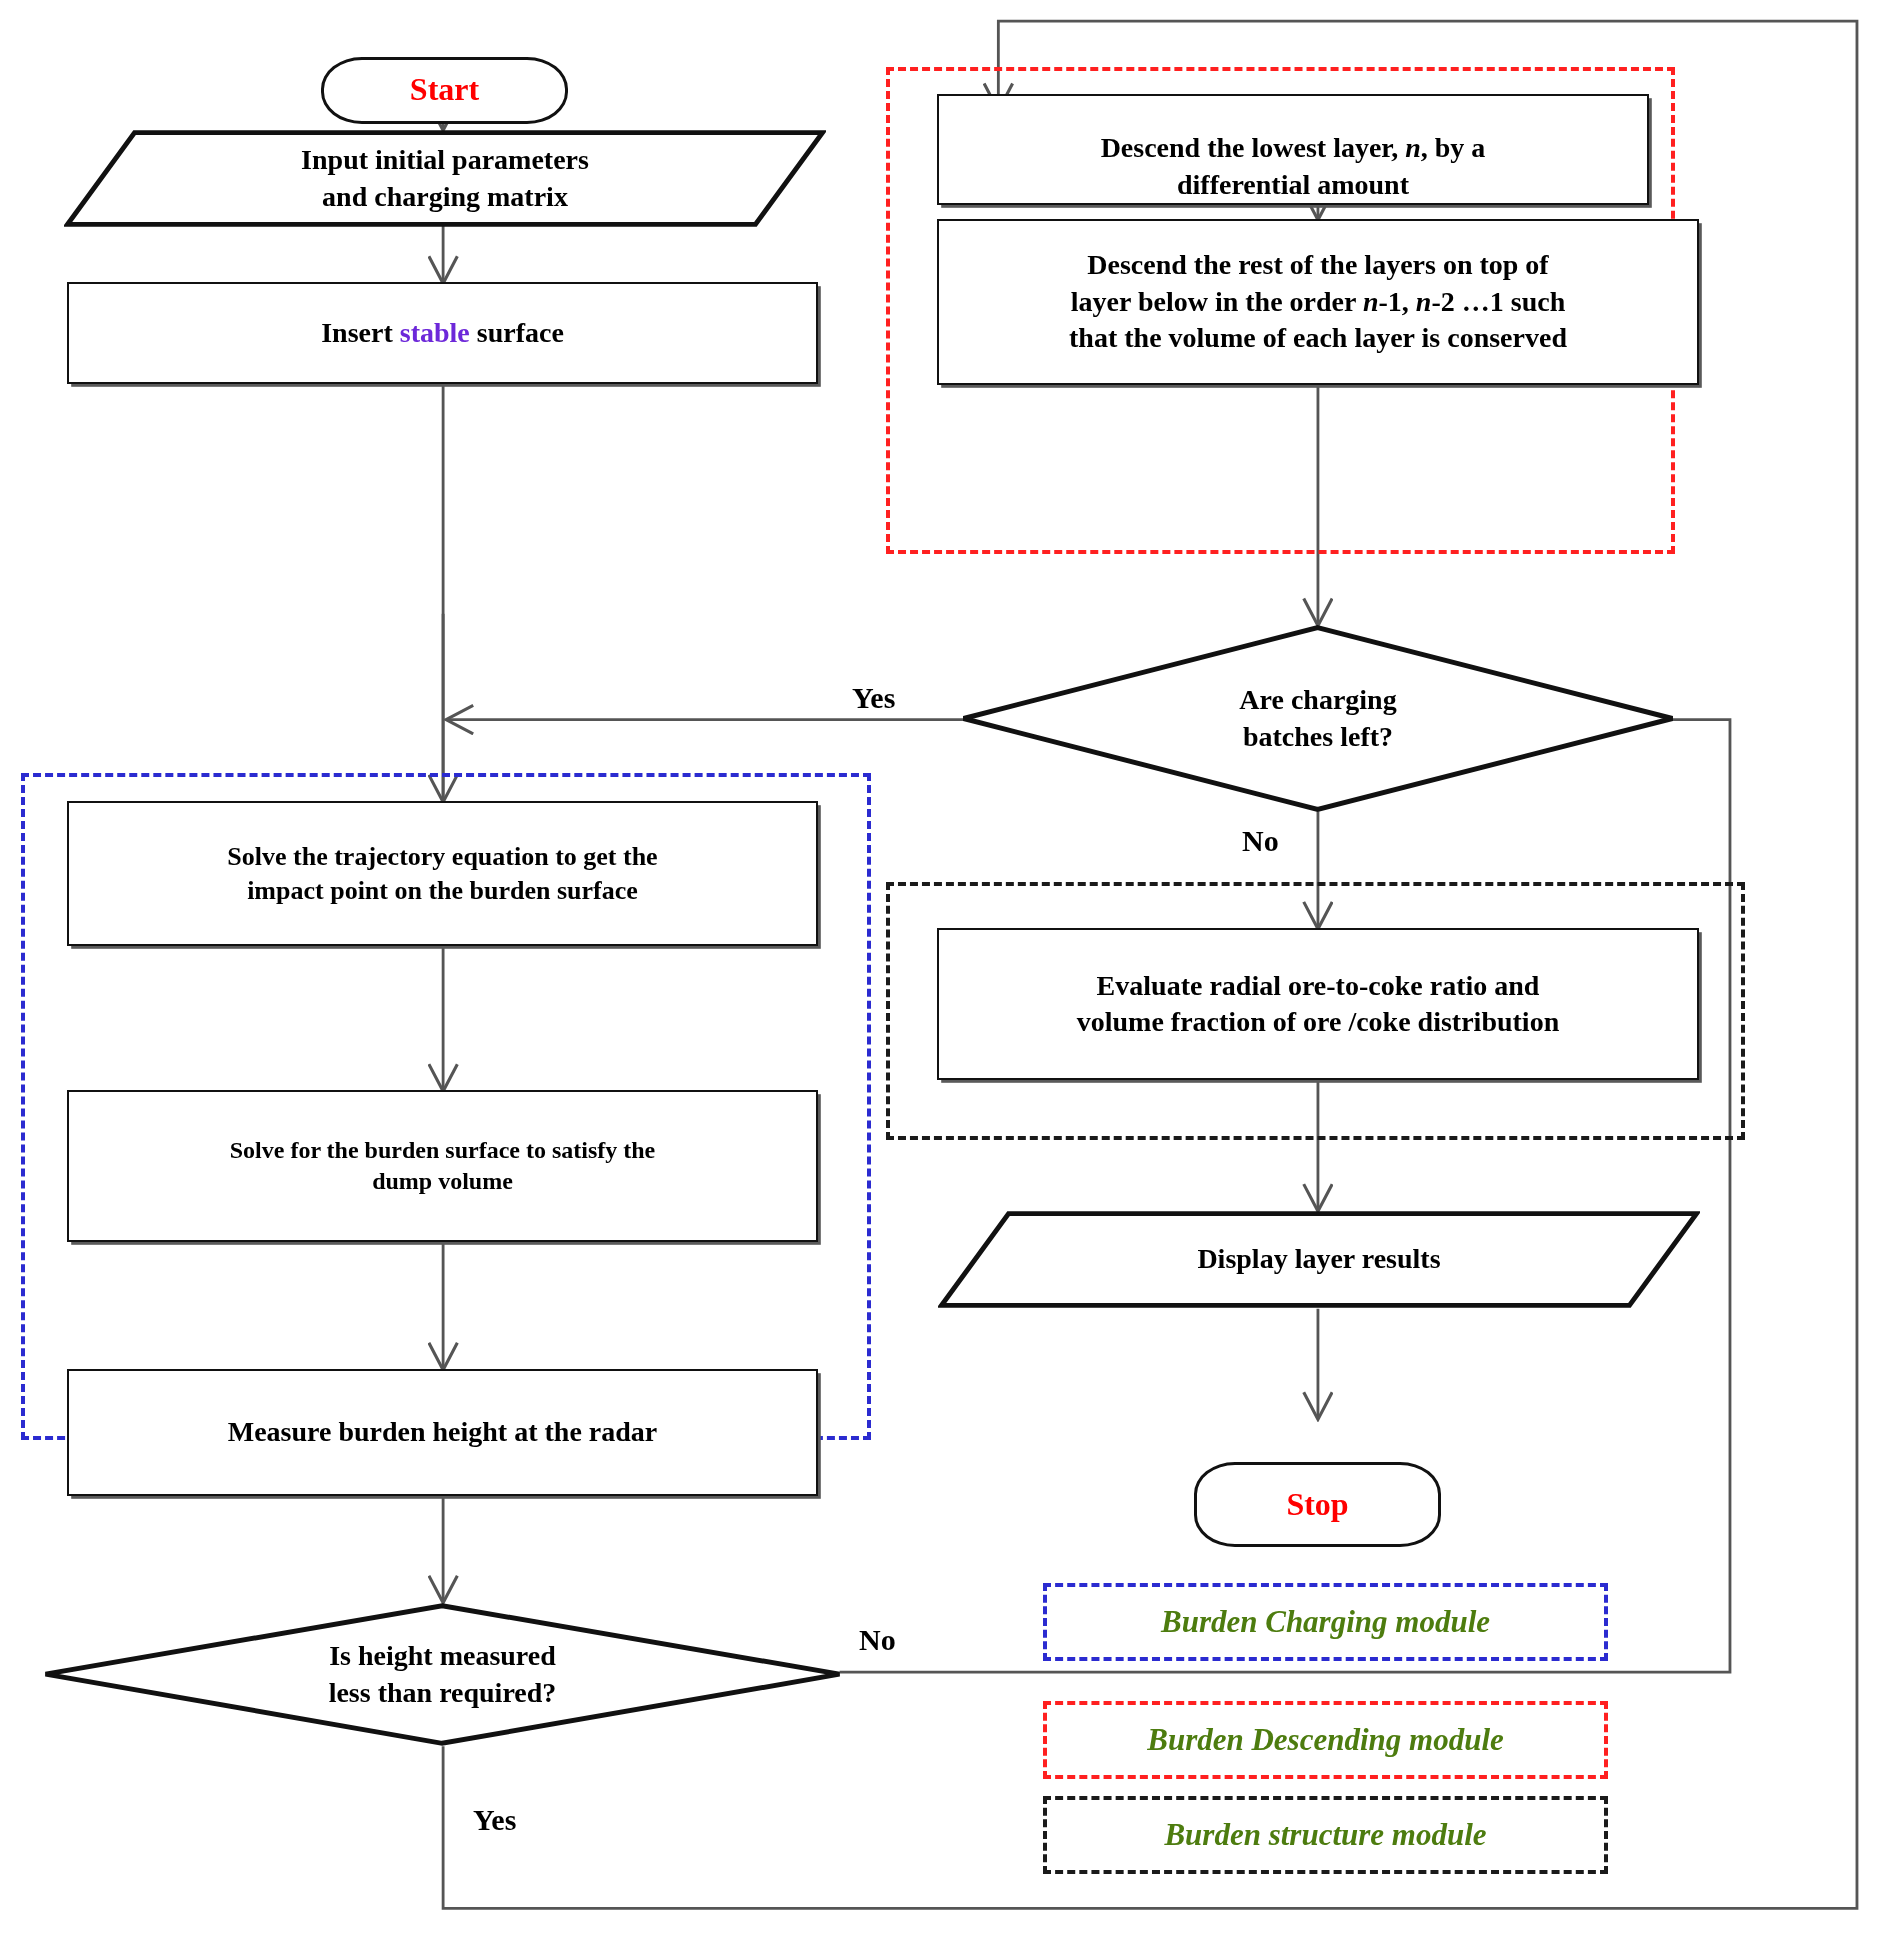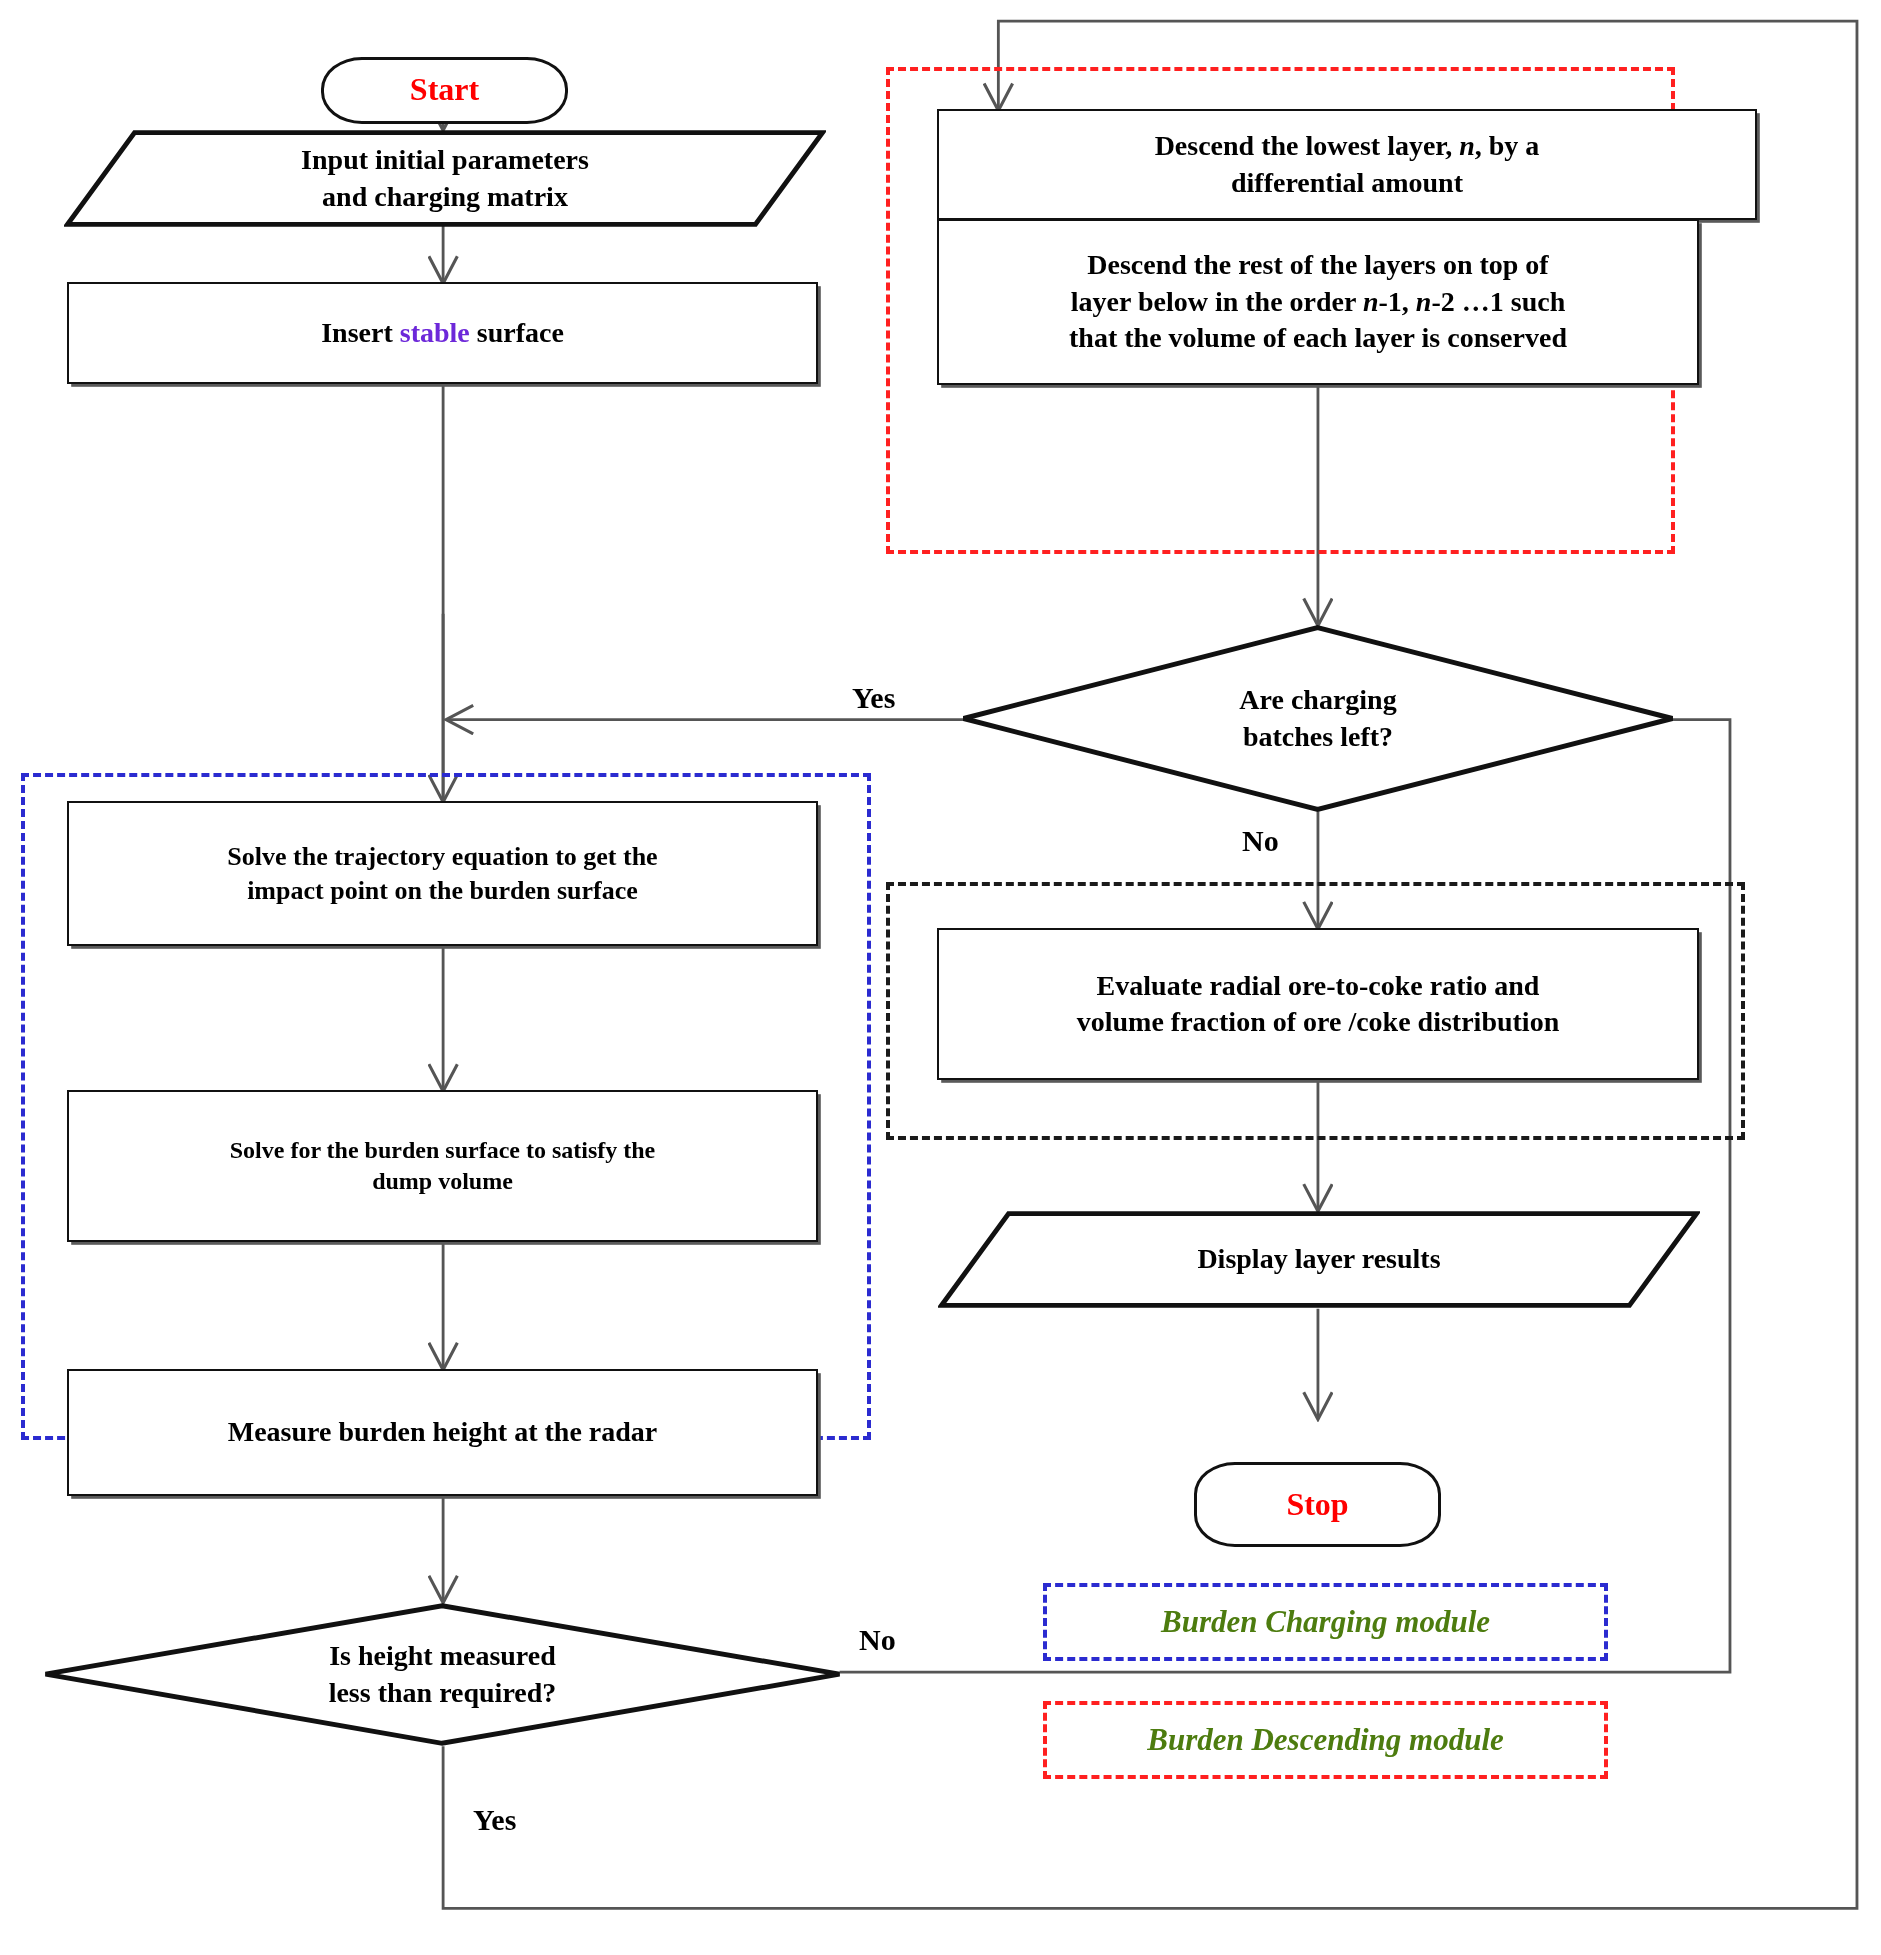"Descend the lowest layer, n," div.proc { align-items: none -> flex-end; top: 109px -> 94px; width: 820px -> 712px }
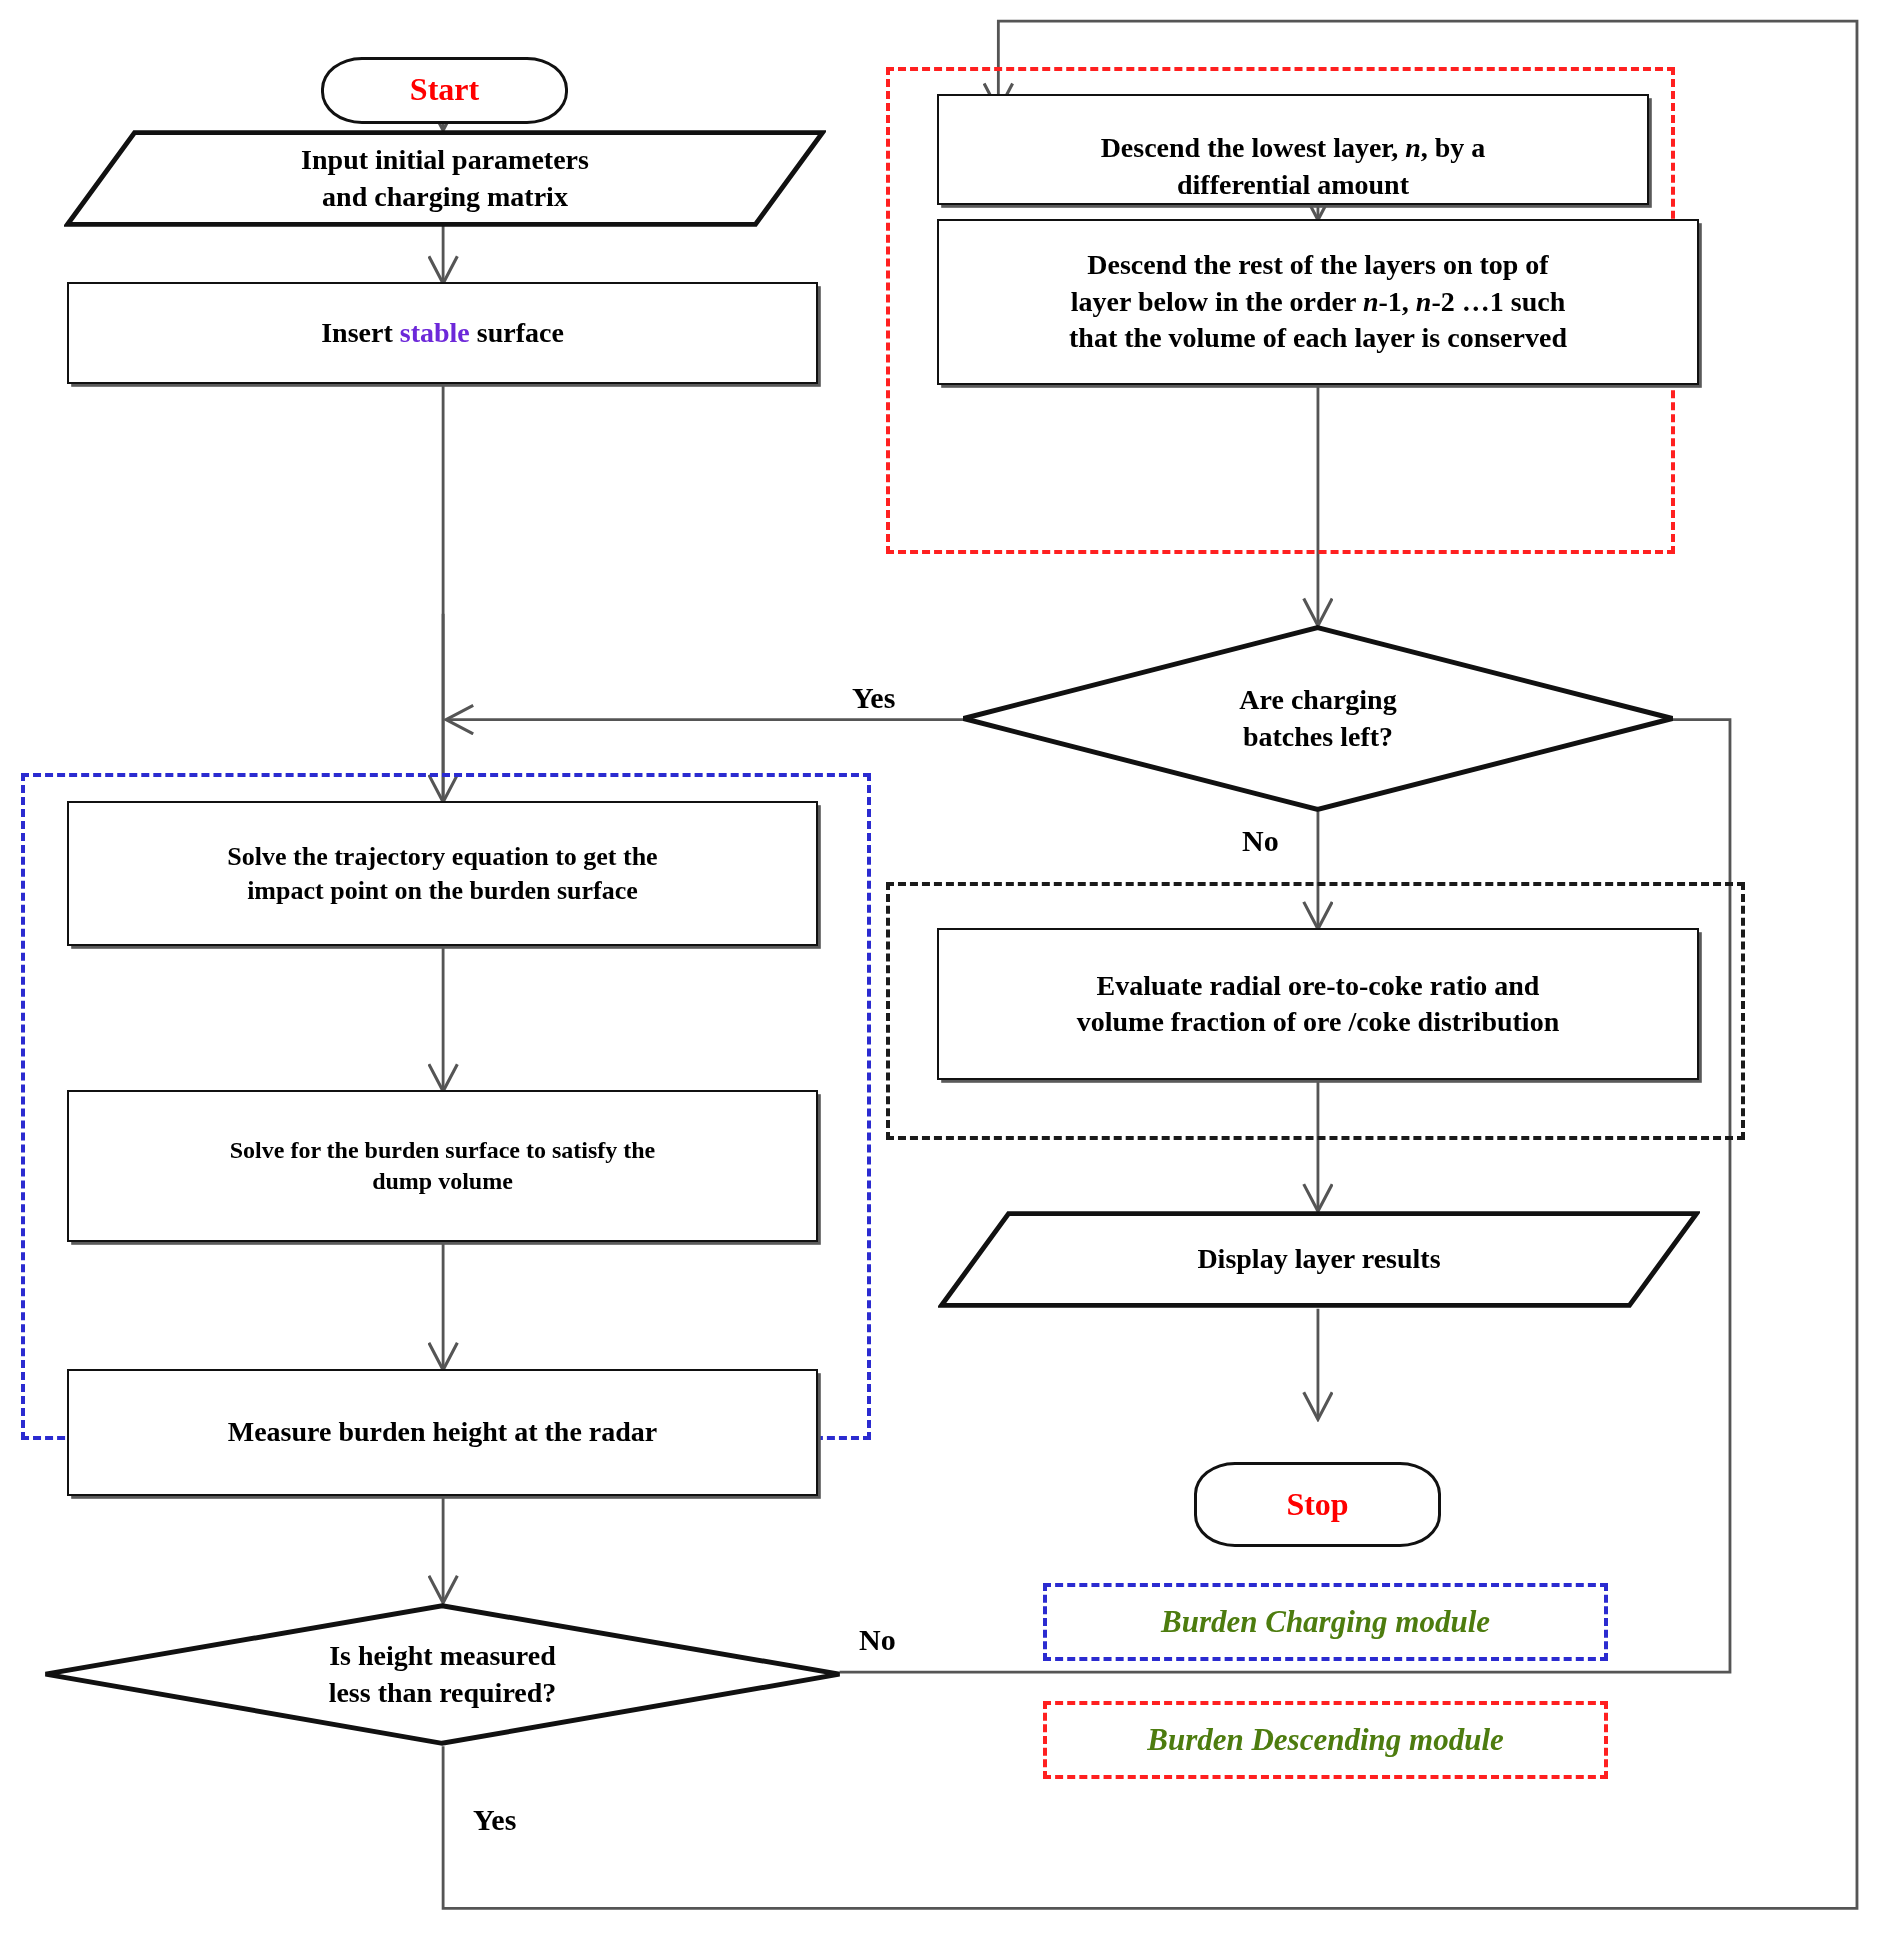"Burden structure module" div.legend { html: none -> <div> <span>Burden structure module</span> </div> }
